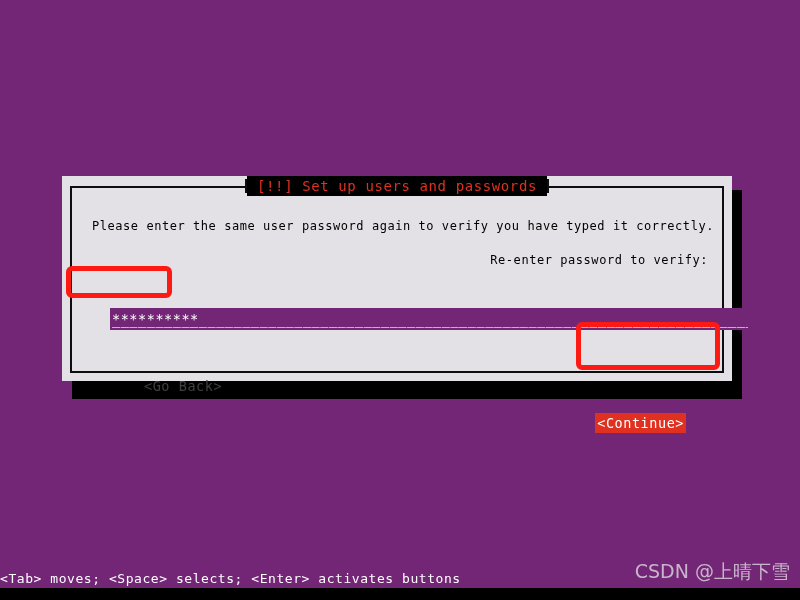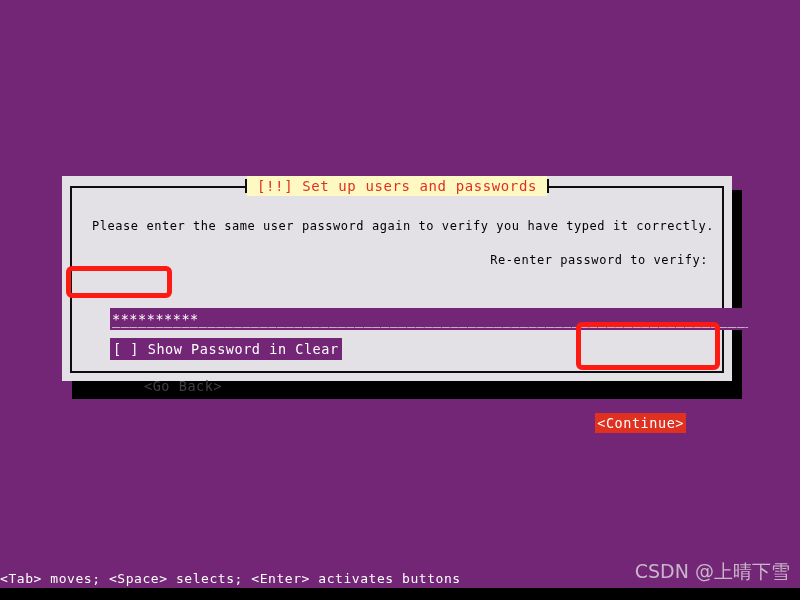"[!!] Set up users and" .title-text { background: #fef9c3 -> #000000 }
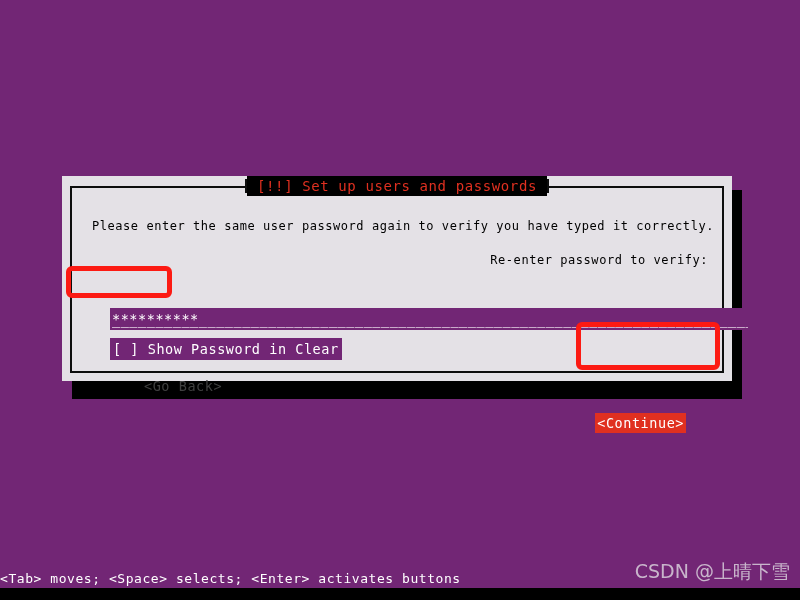"[ ] Show Password in" div.check-row { html: <div> <span>[ ] Show Password in Clear</span> </div> -> none }
